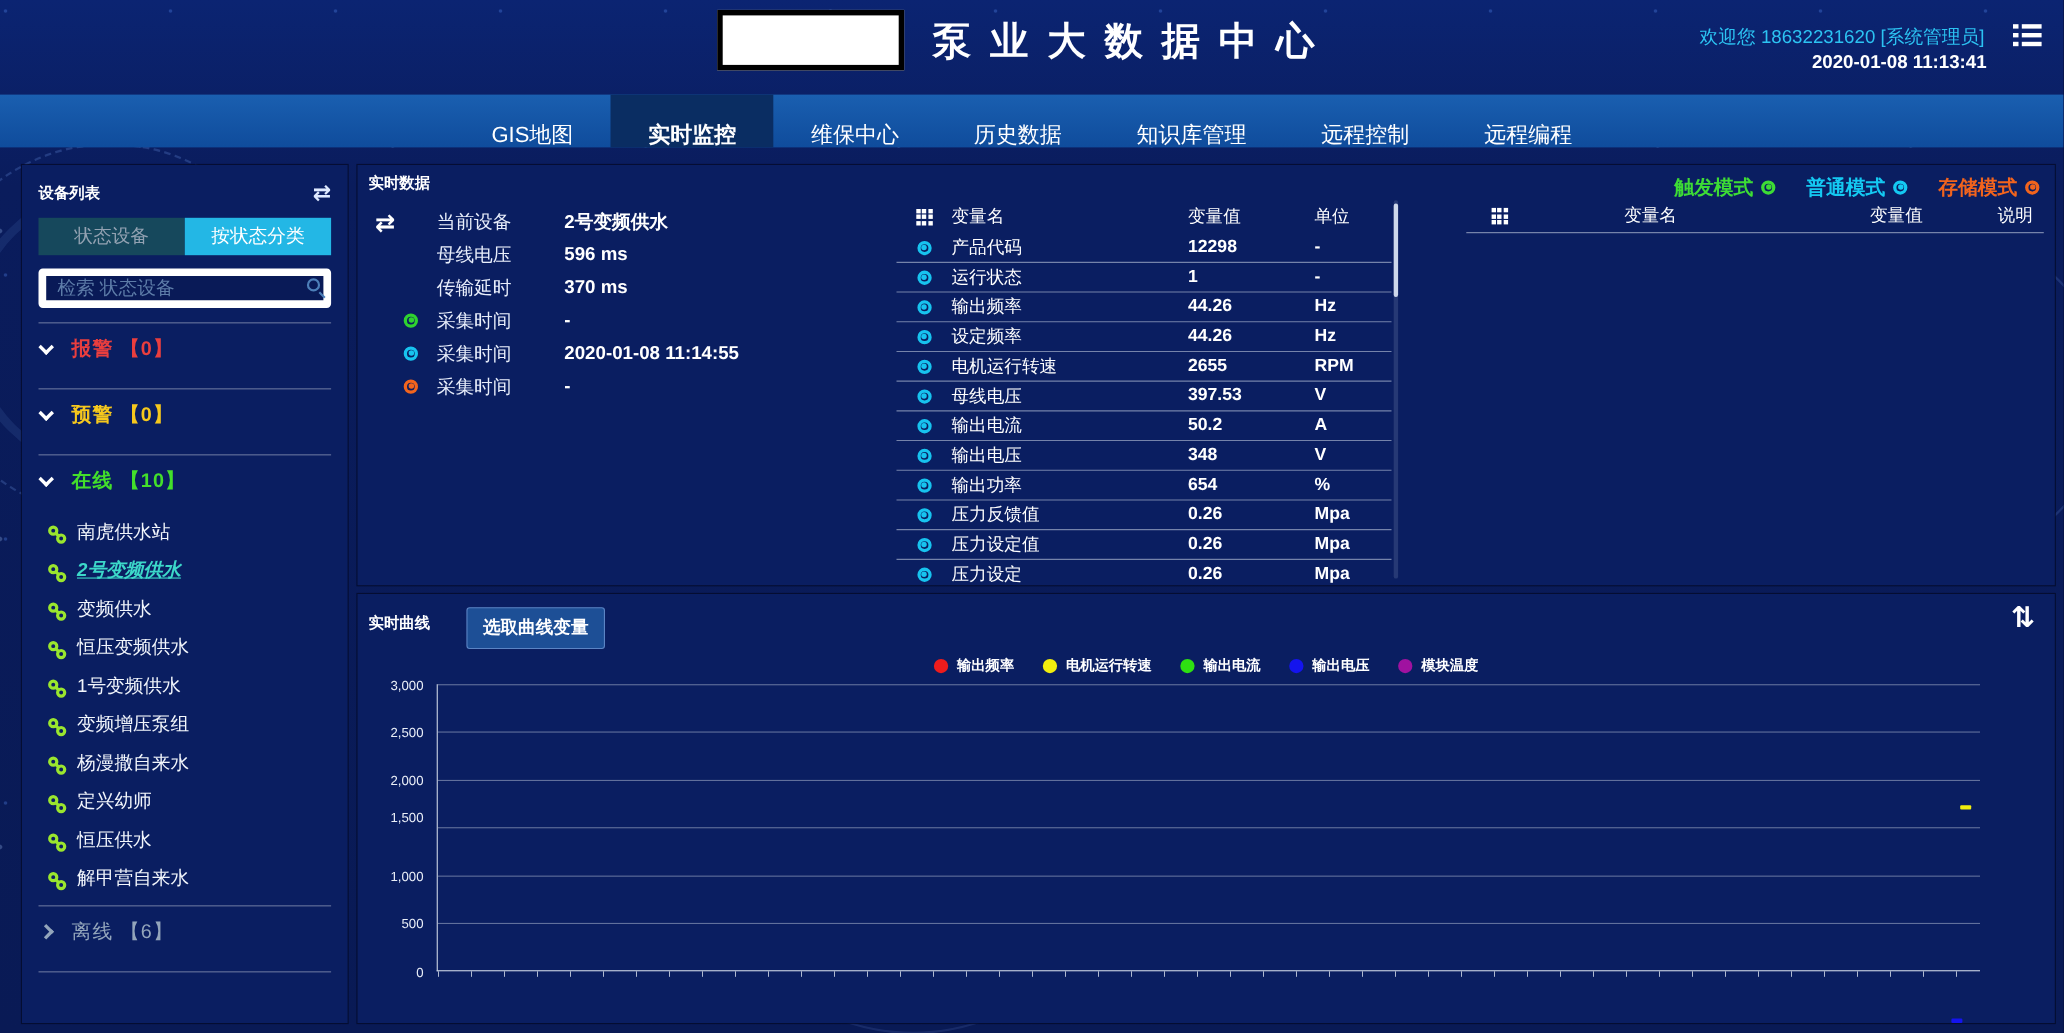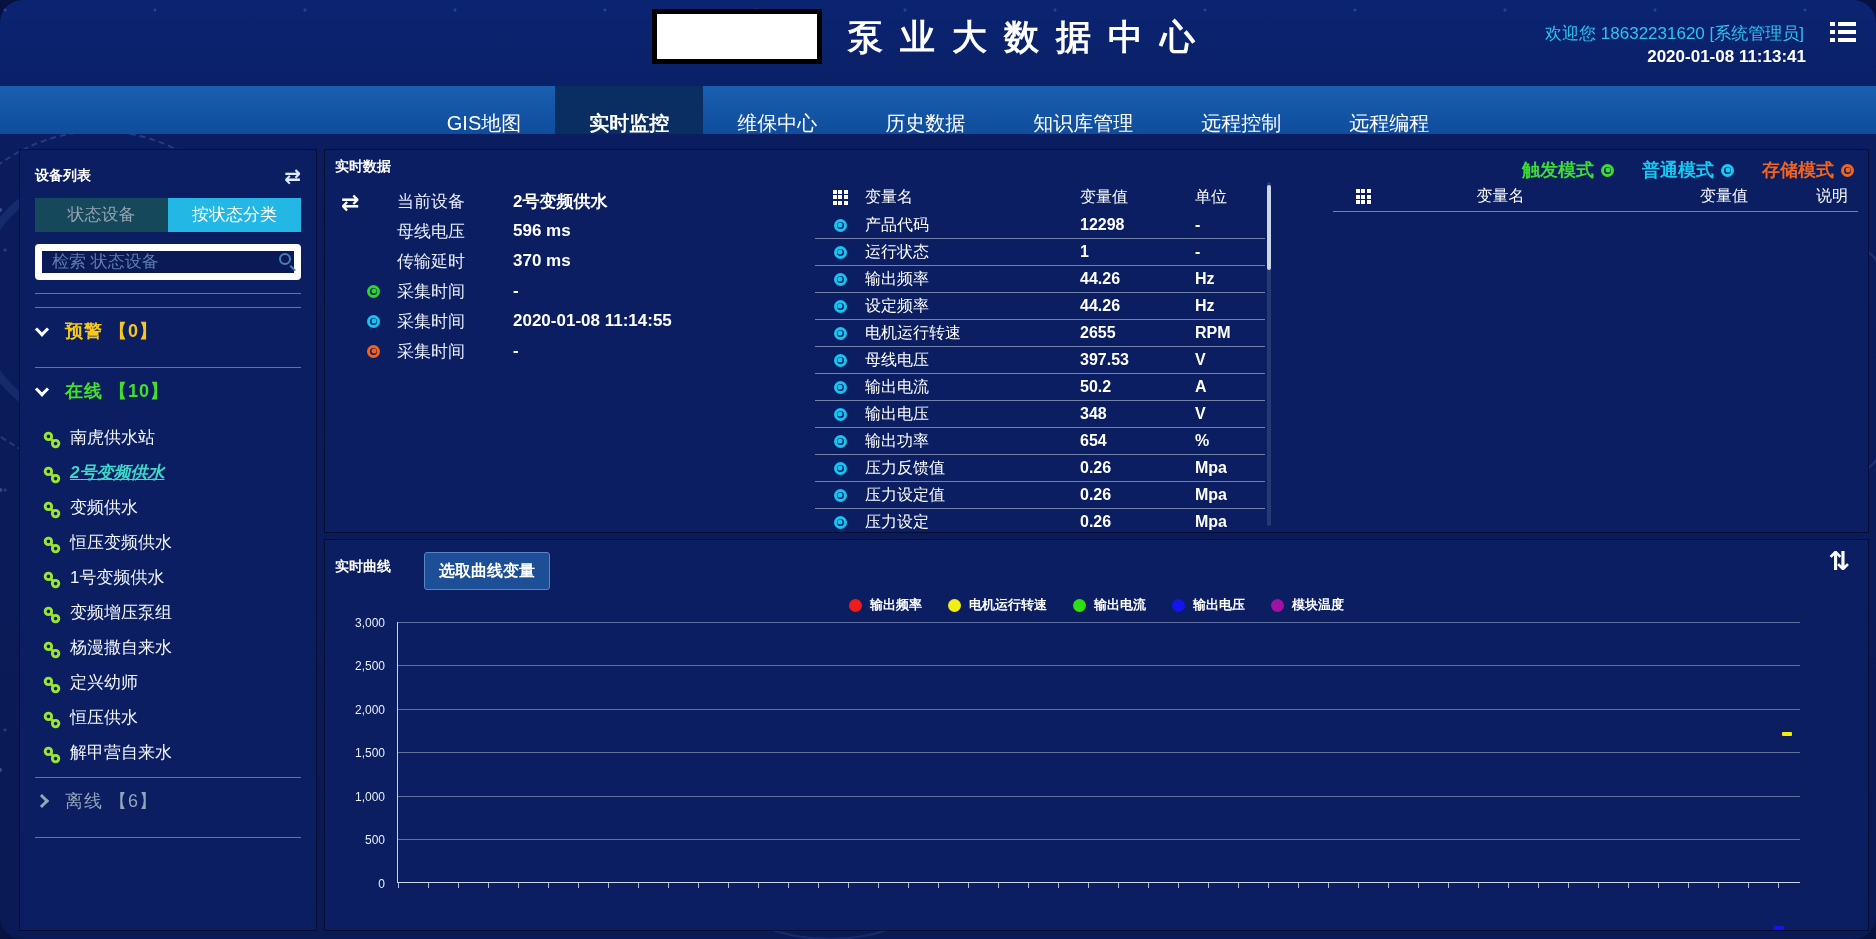"泵业大数据中心" .stage { border-radius: 23px -> none }
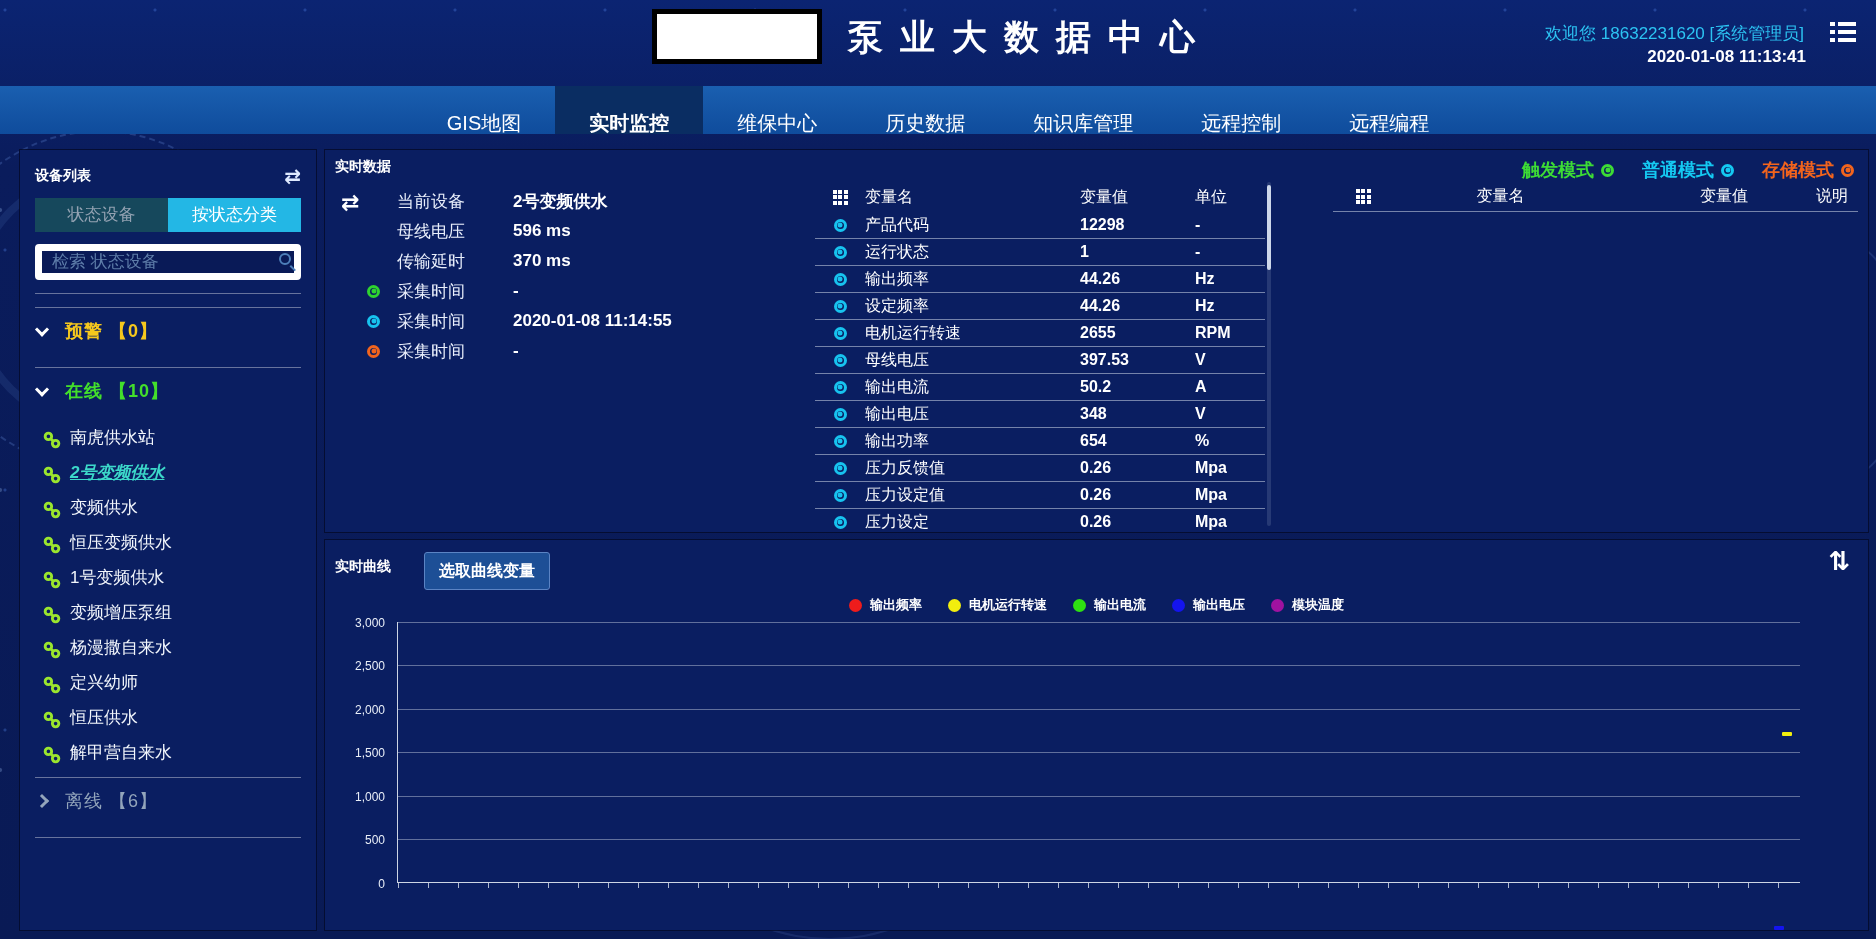"报警 【0】" div.side-group { html: none -> <div> <span></span> <span><span>报警</span><span>【0】</span></span> </div> }
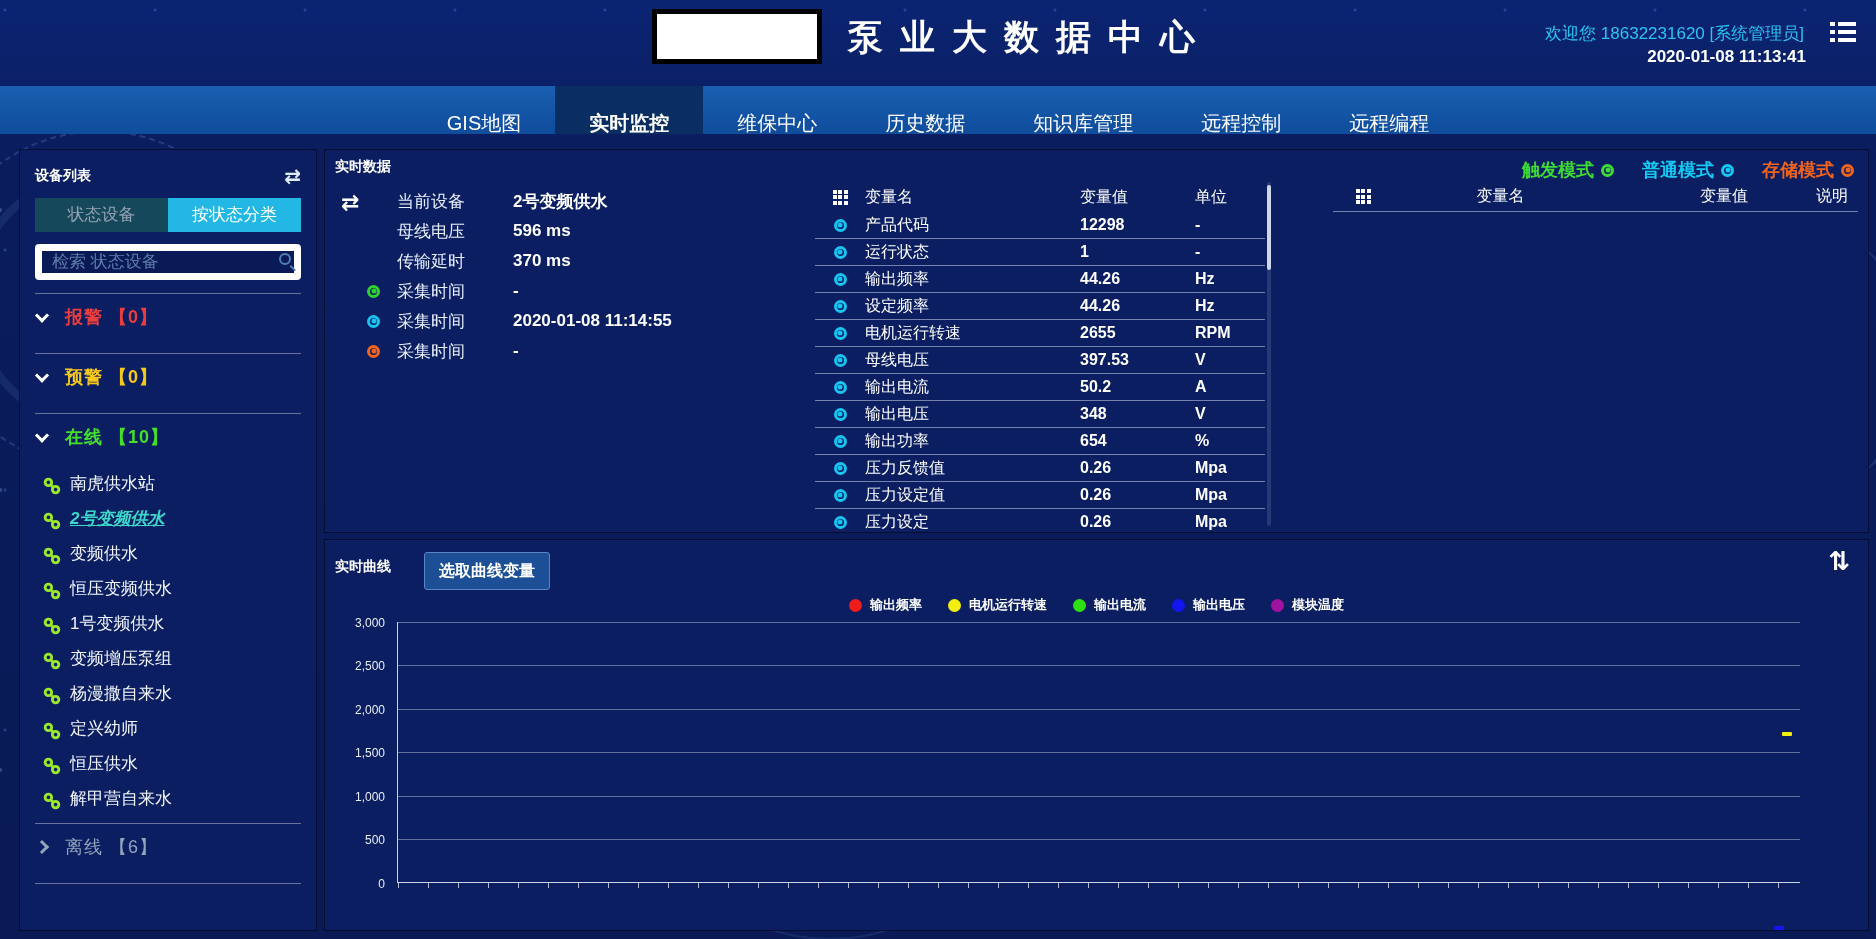"1,500" span.ytick { top: 130px -> 120px }
